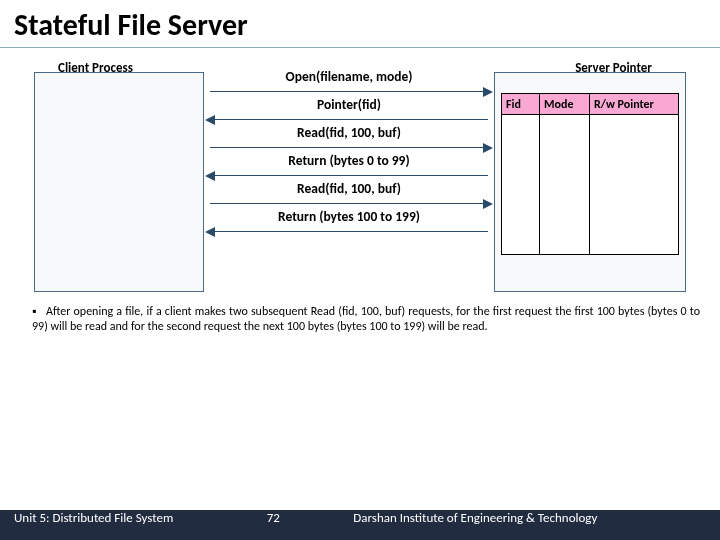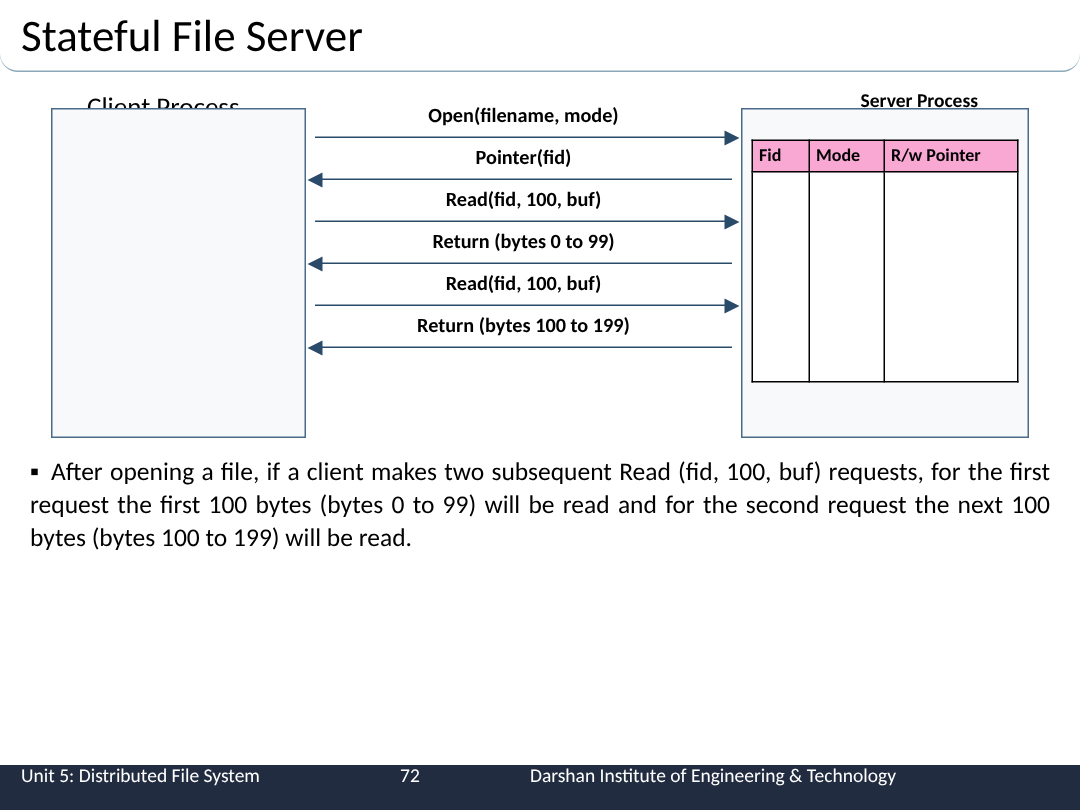"Stateful File Server" .title { border-radius: 12px -> none; font-weight: 400 -> 700 }
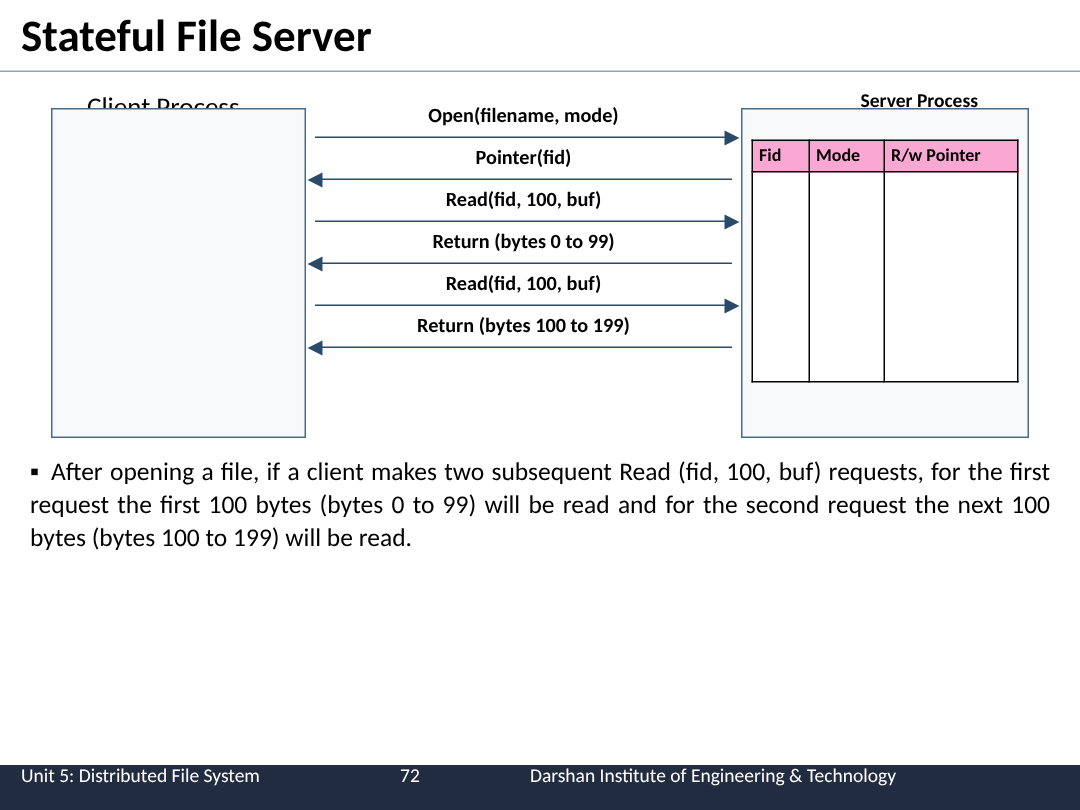"Client Process" .client-label { font-size: 18px -> 13px; font-weight: 400 -> 700 }
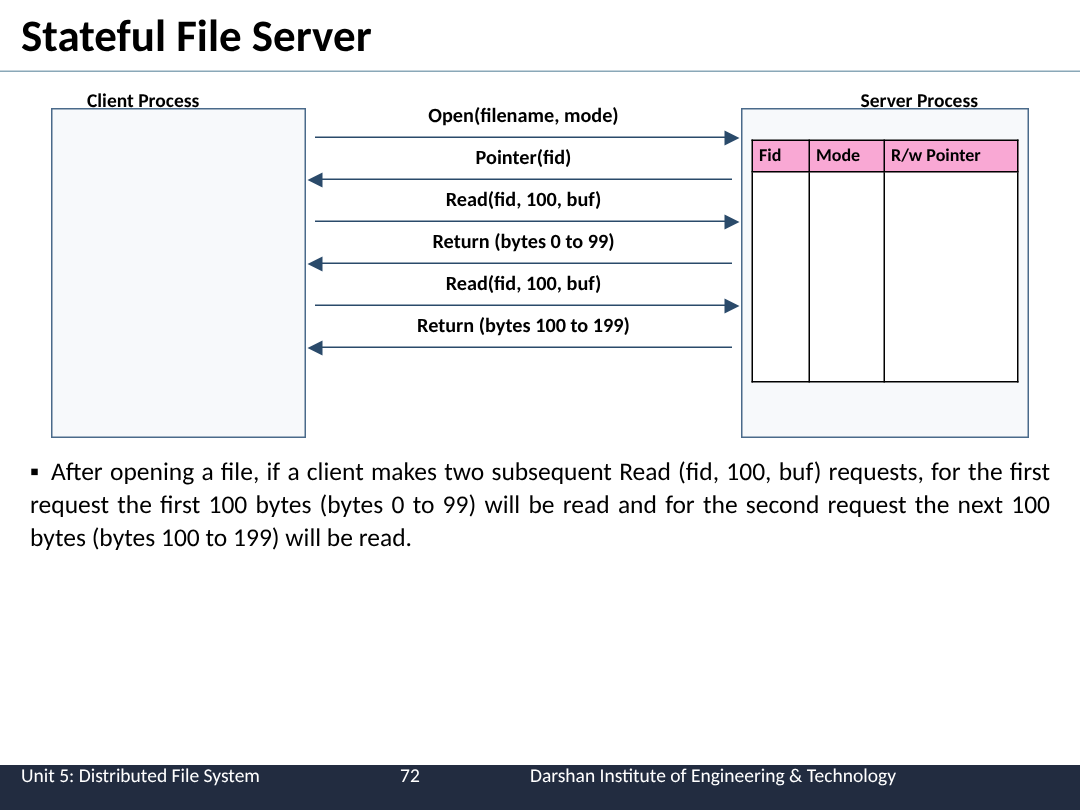"Server Process" div.server-label { text: Process -> Pointer }
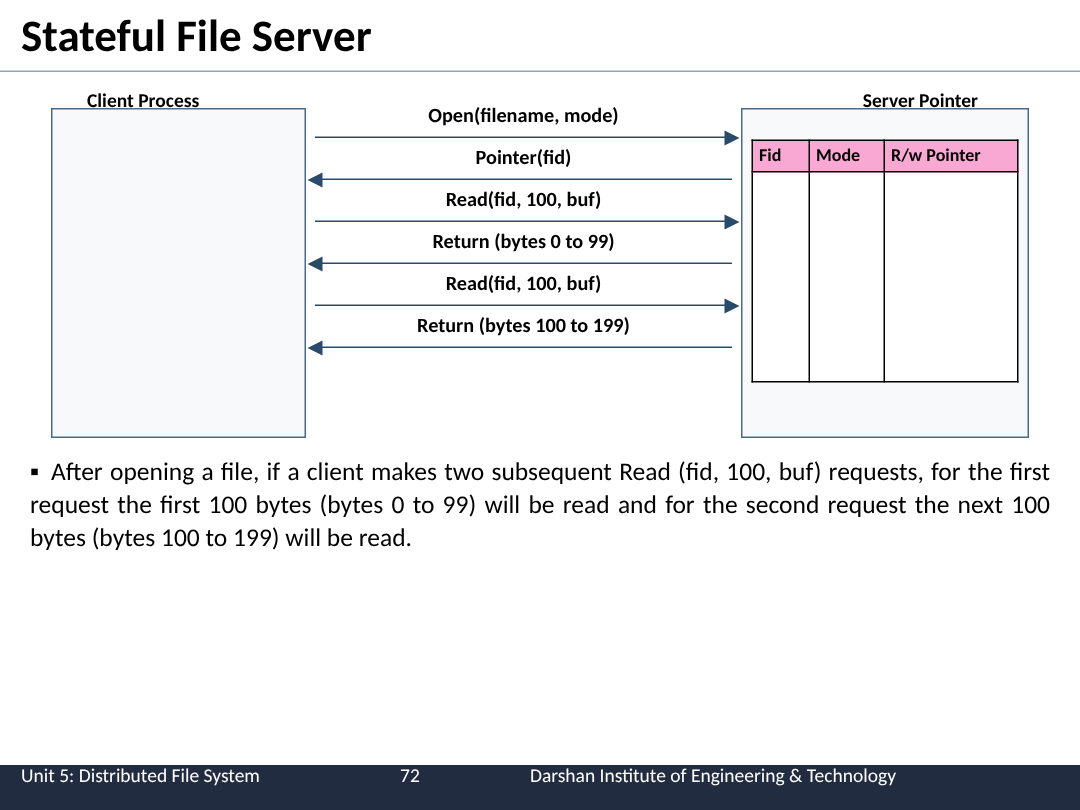"▪ After opening a file," .body-text { font-size: 17px -> 12px; margin: 6px 20px 0 20px -> 6px 20px 0 32px }
